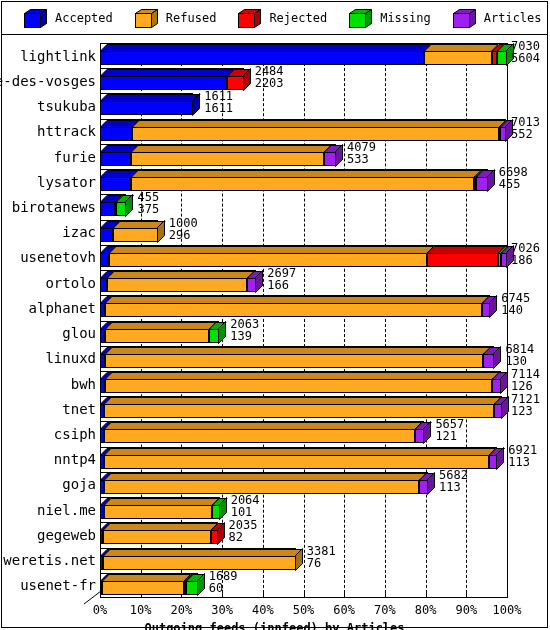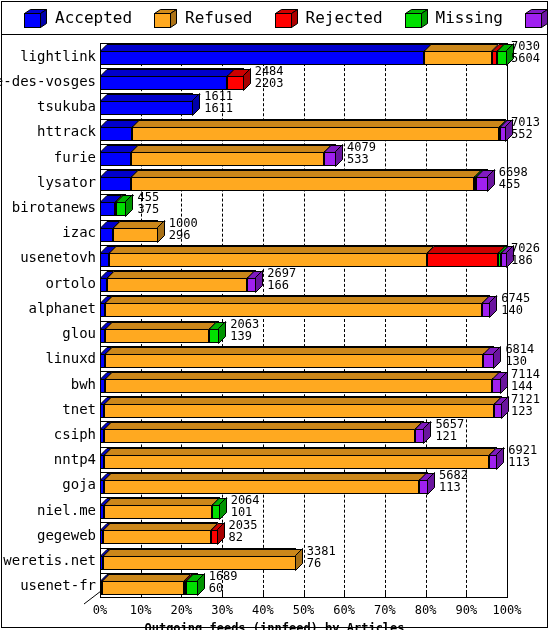"Accepted" .legend-label { font-size: 16px -> 12px }
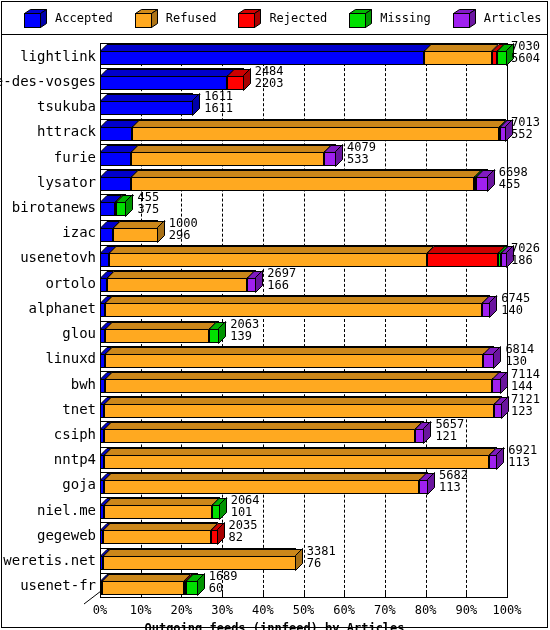"144" span.rv2 { text: 144 -> 126 }
